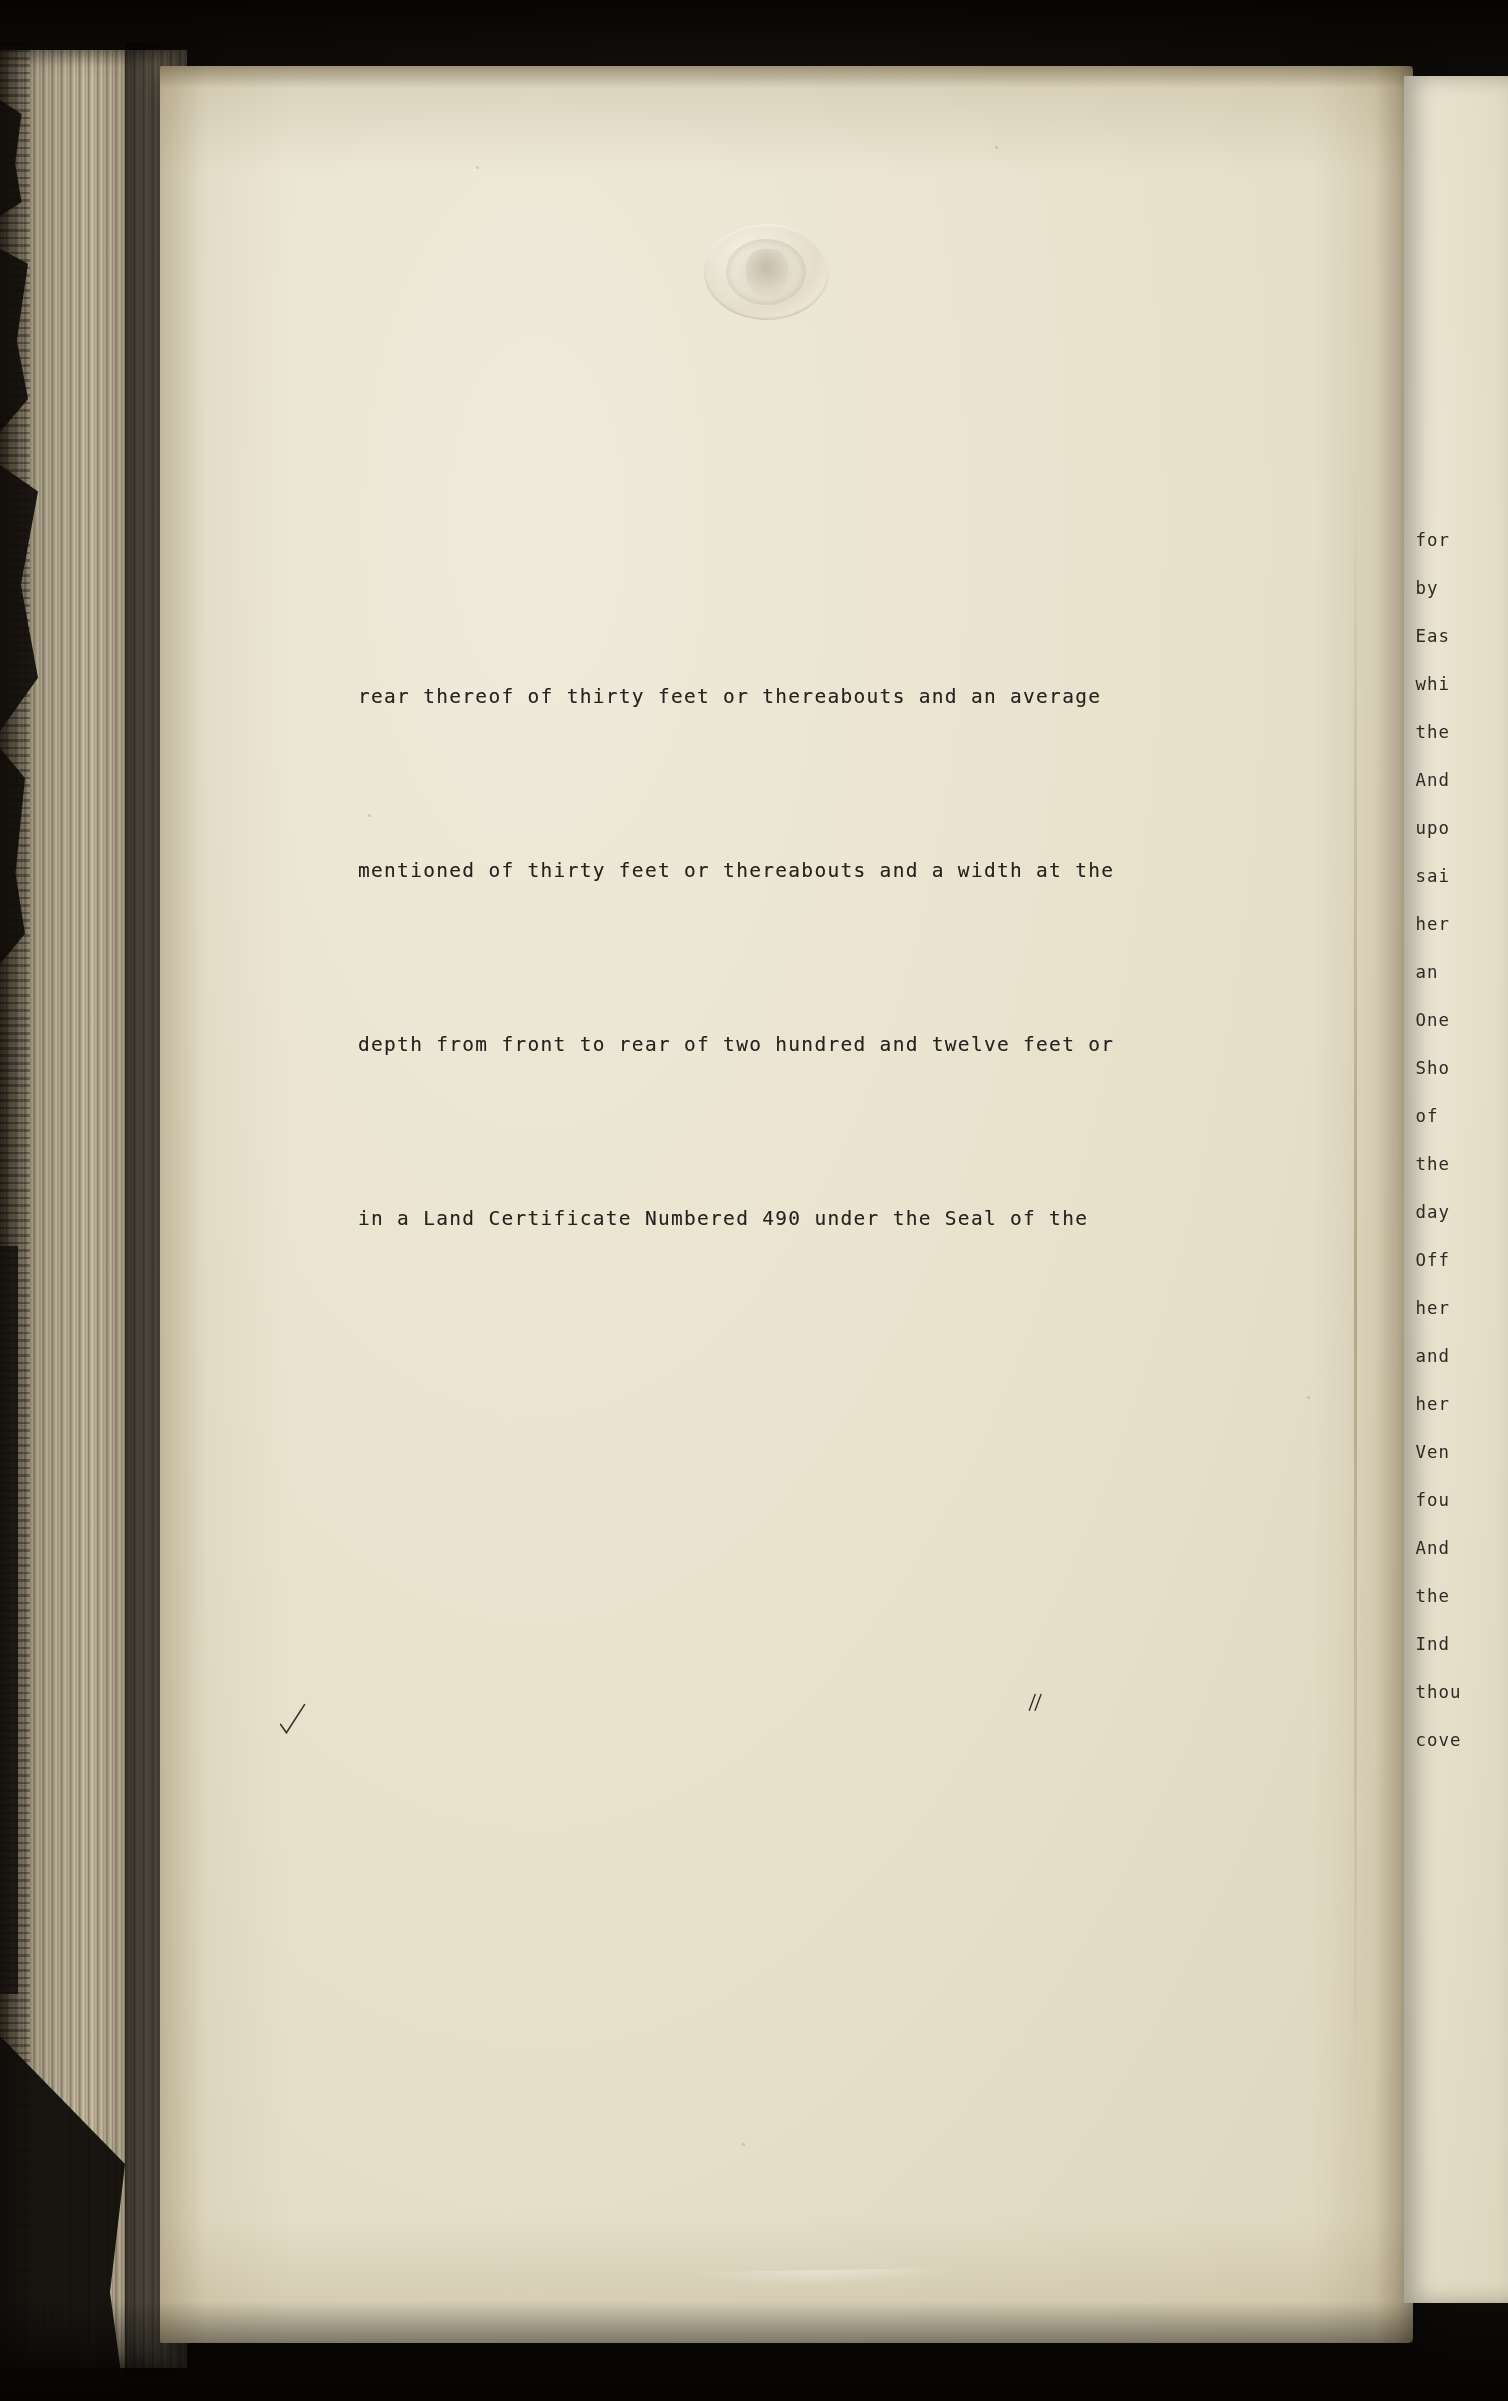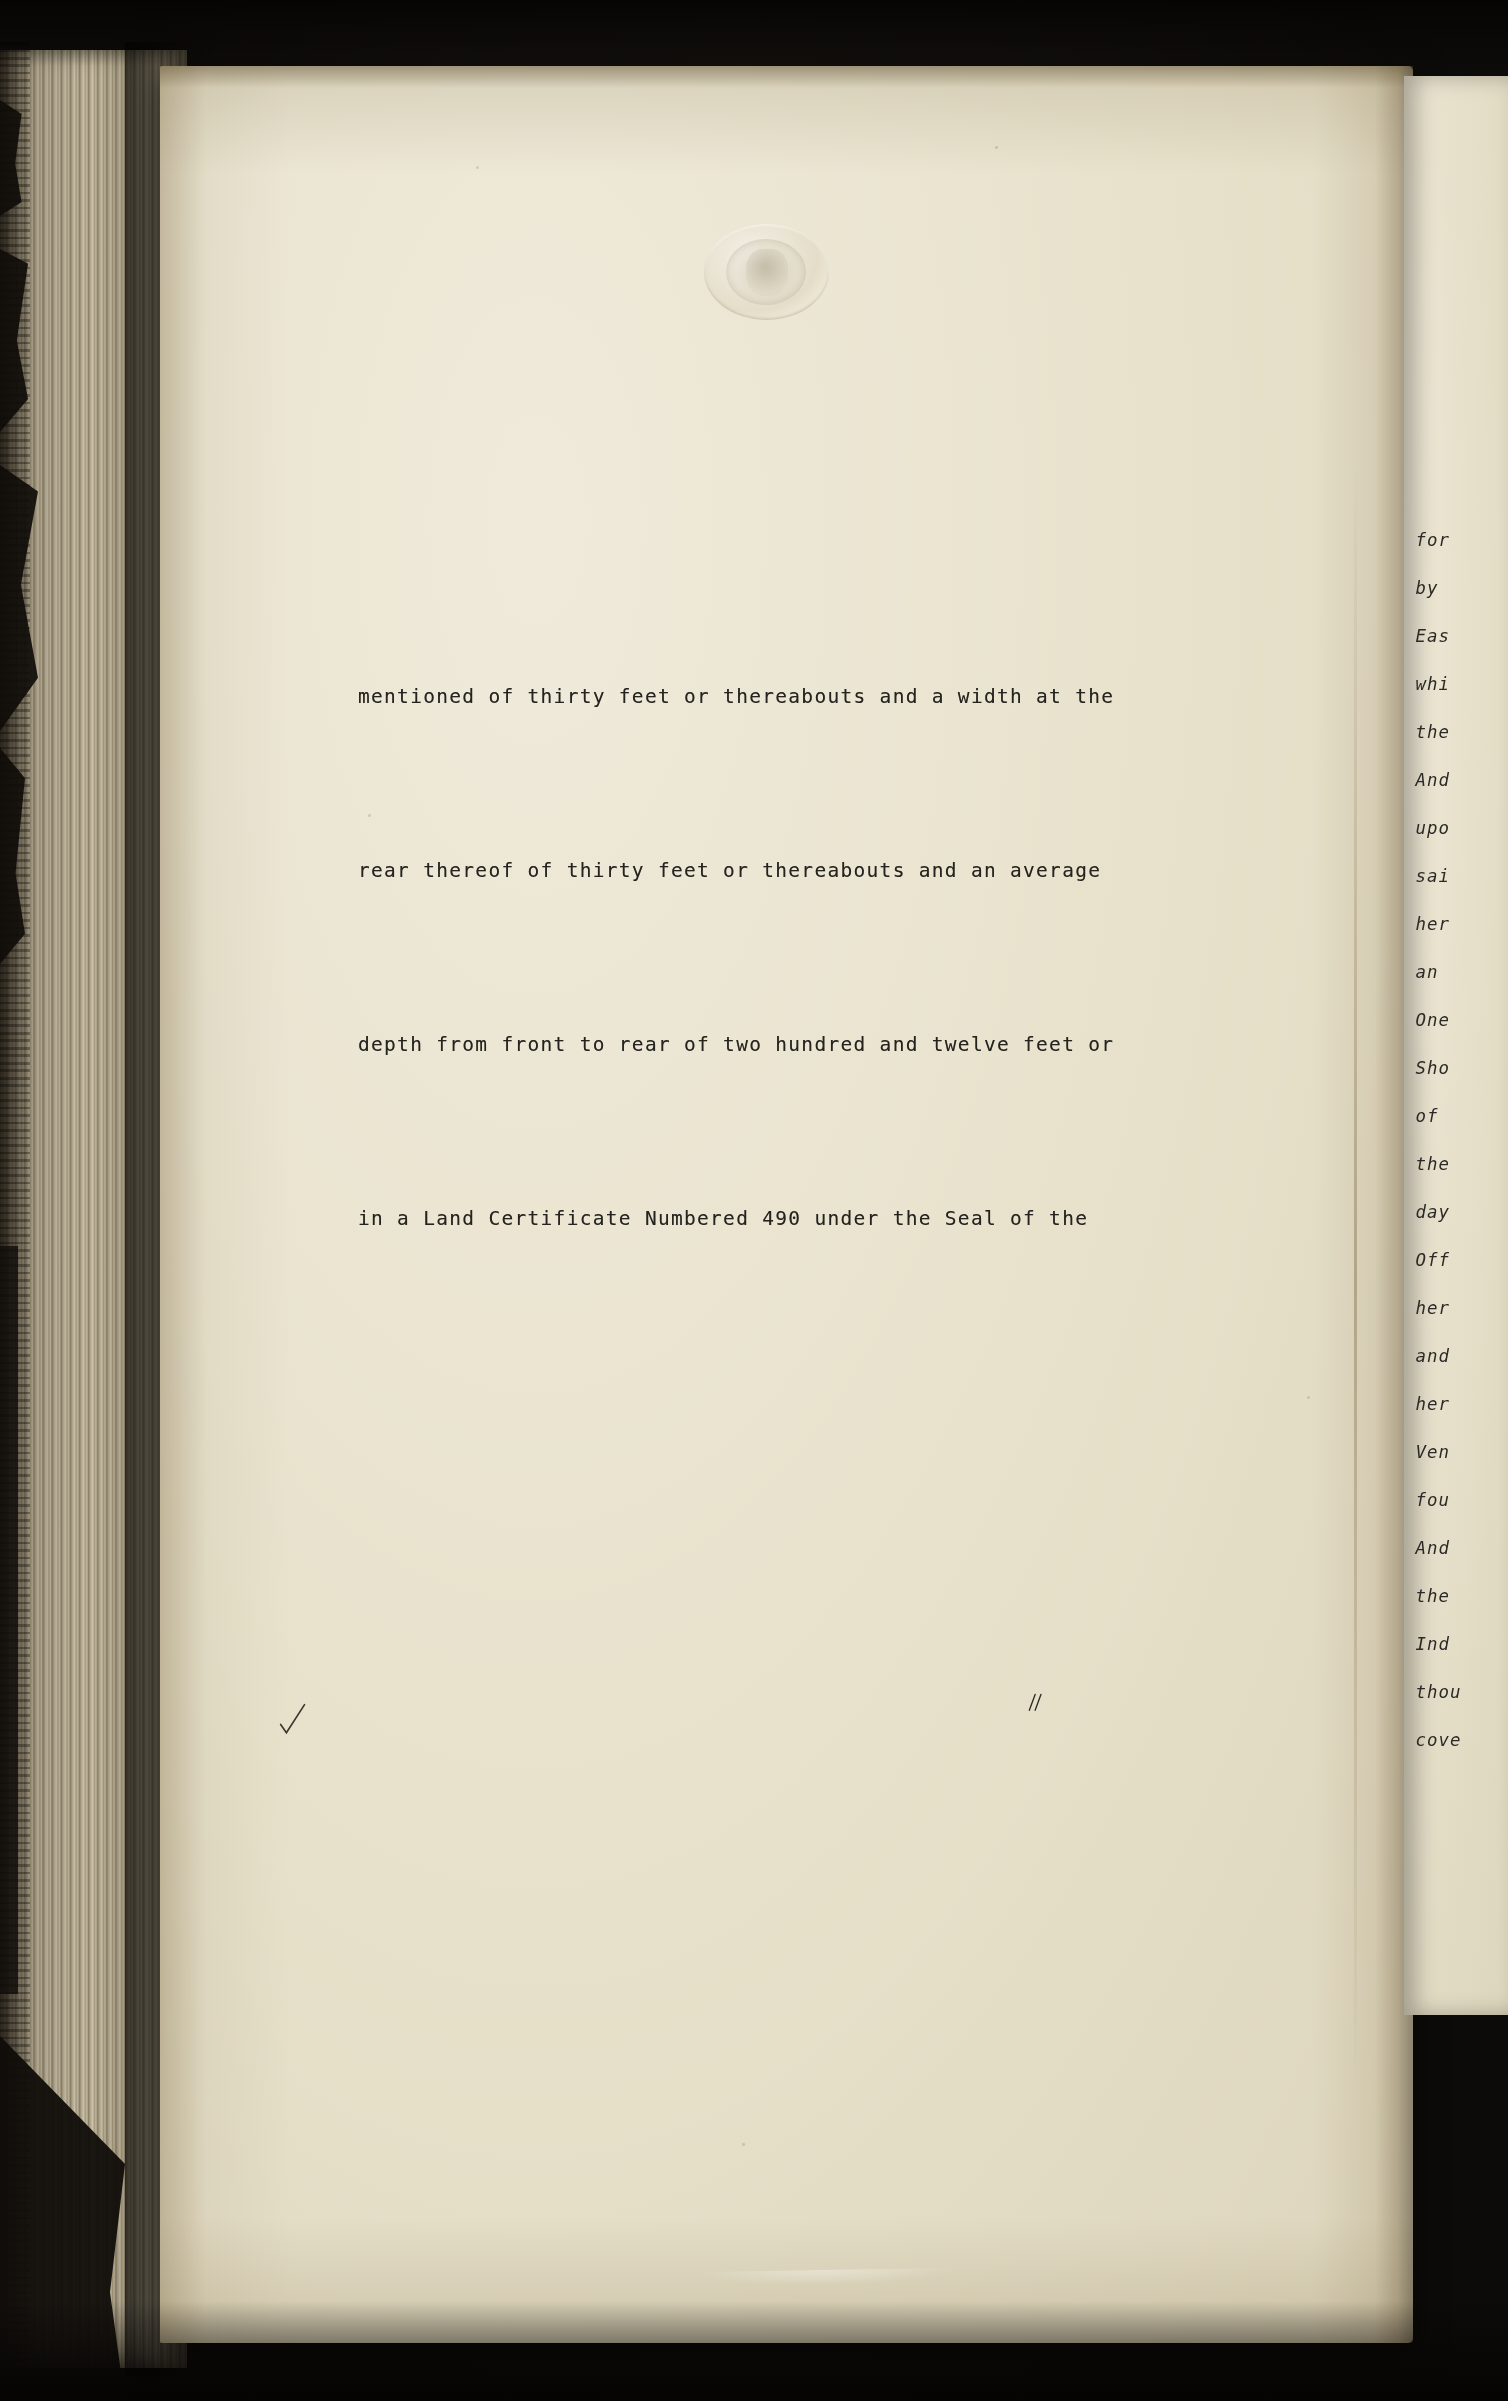"for by Eas whi the" .page-right { font-style: italic -> none; height: 1939px -> 2227px }
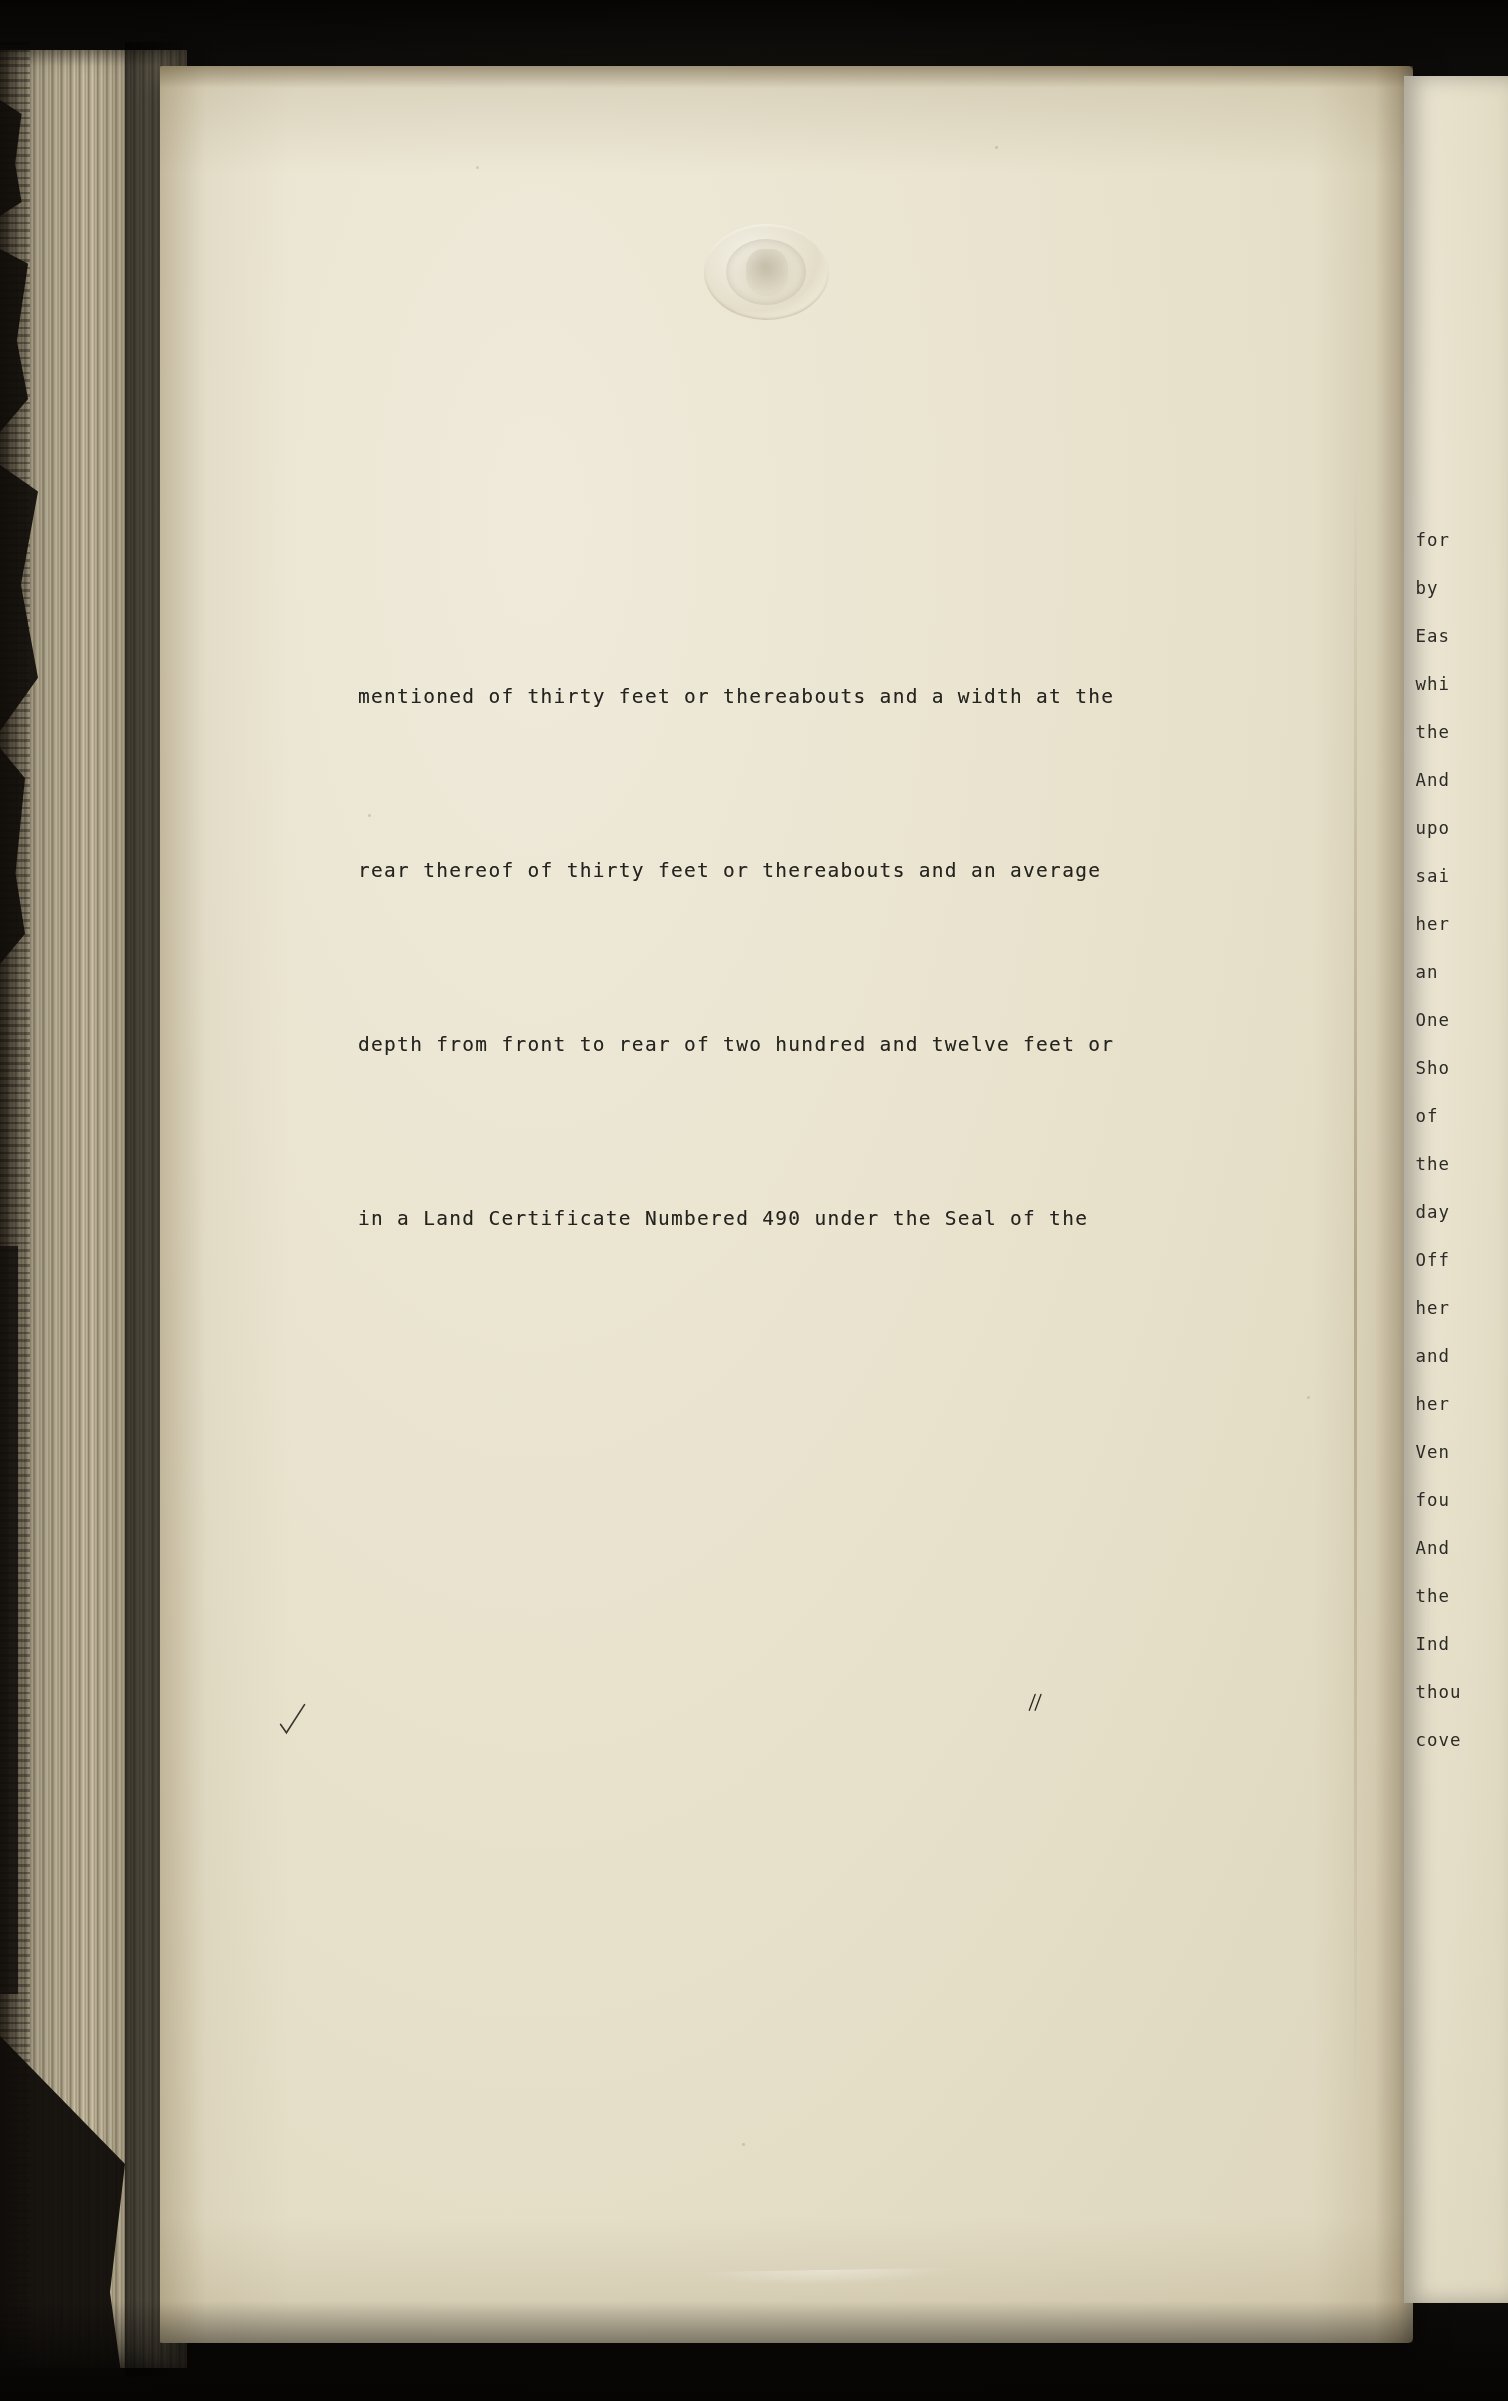"mentioned of thirty feet or" span.ln { order: before "rear thereof of thirty feet" -> after "rear thereof of thirty feet" }
